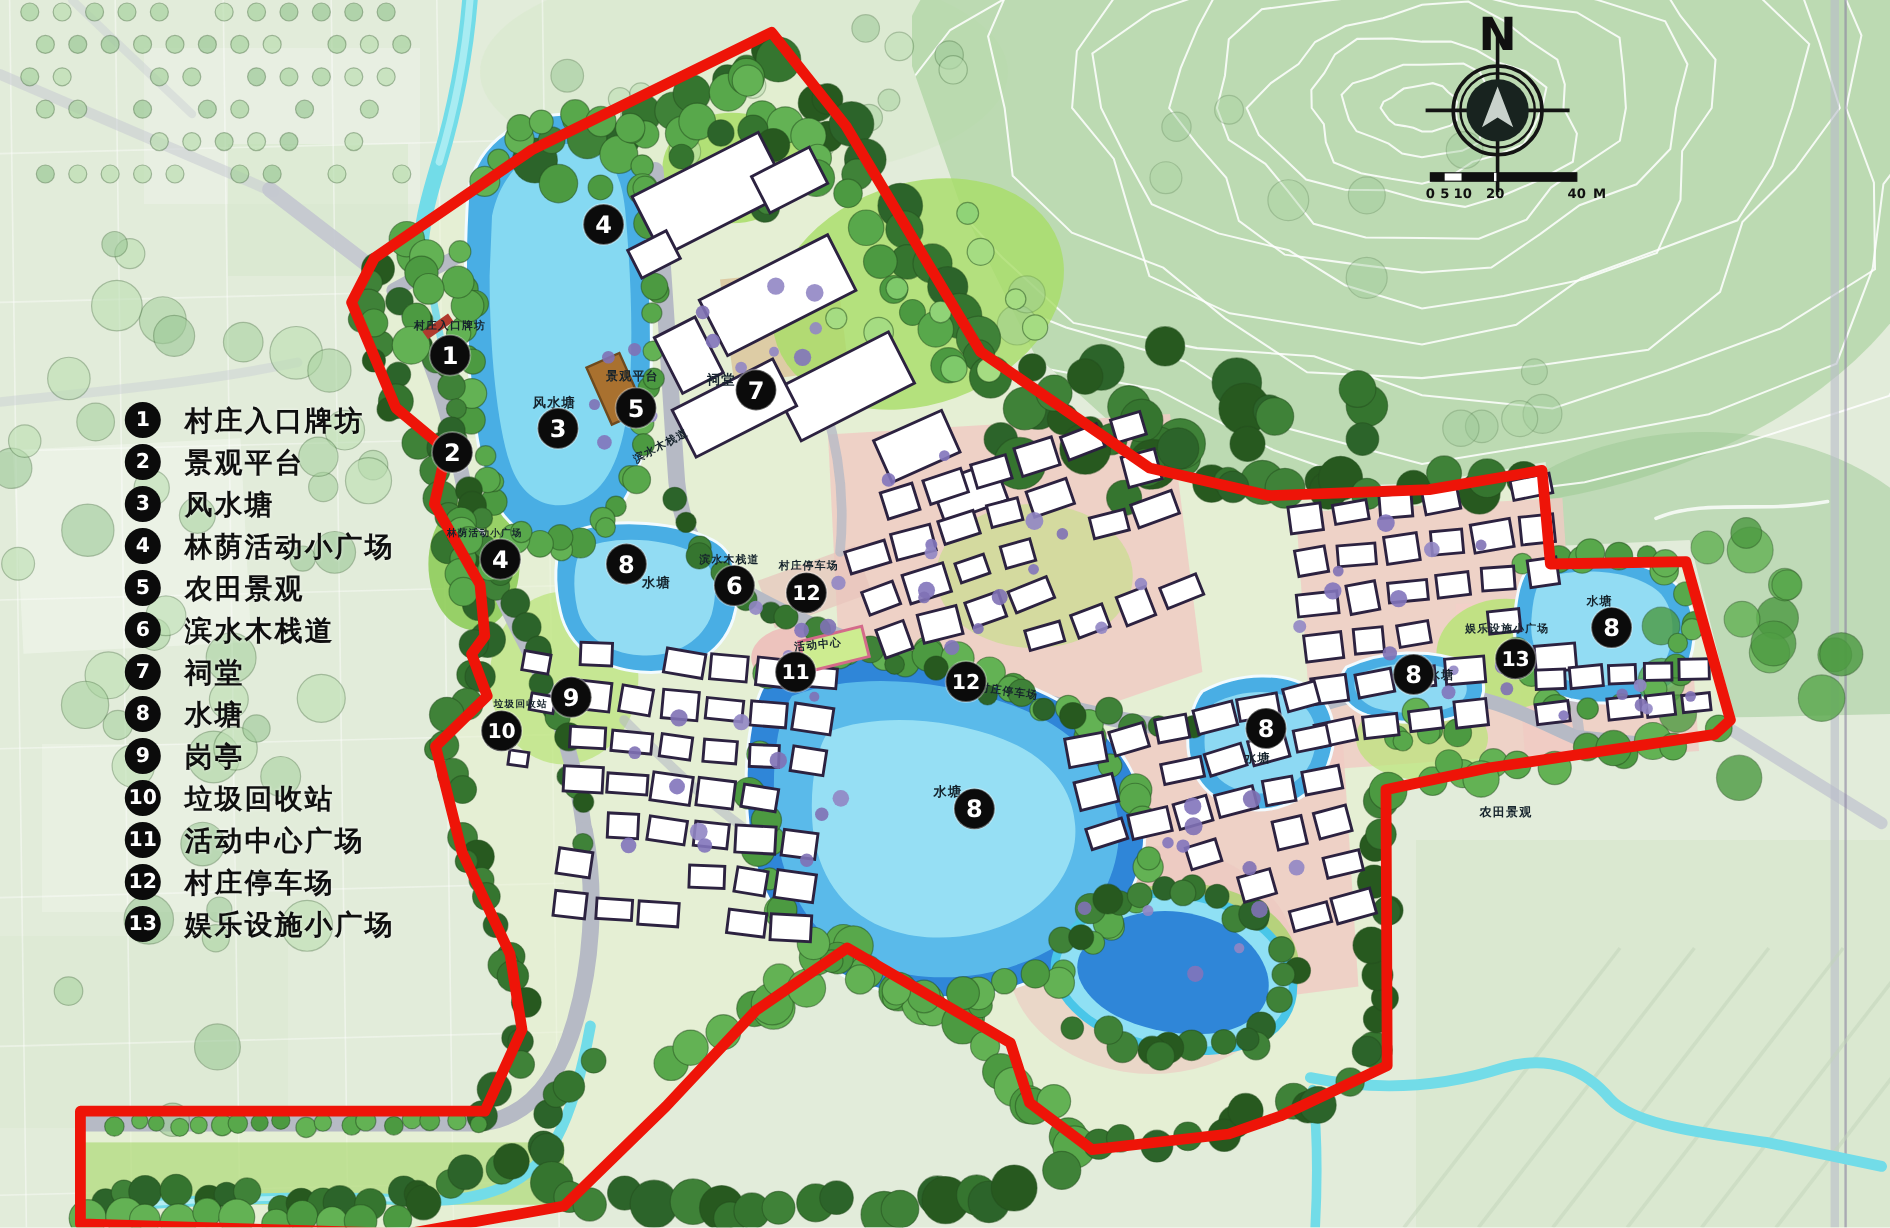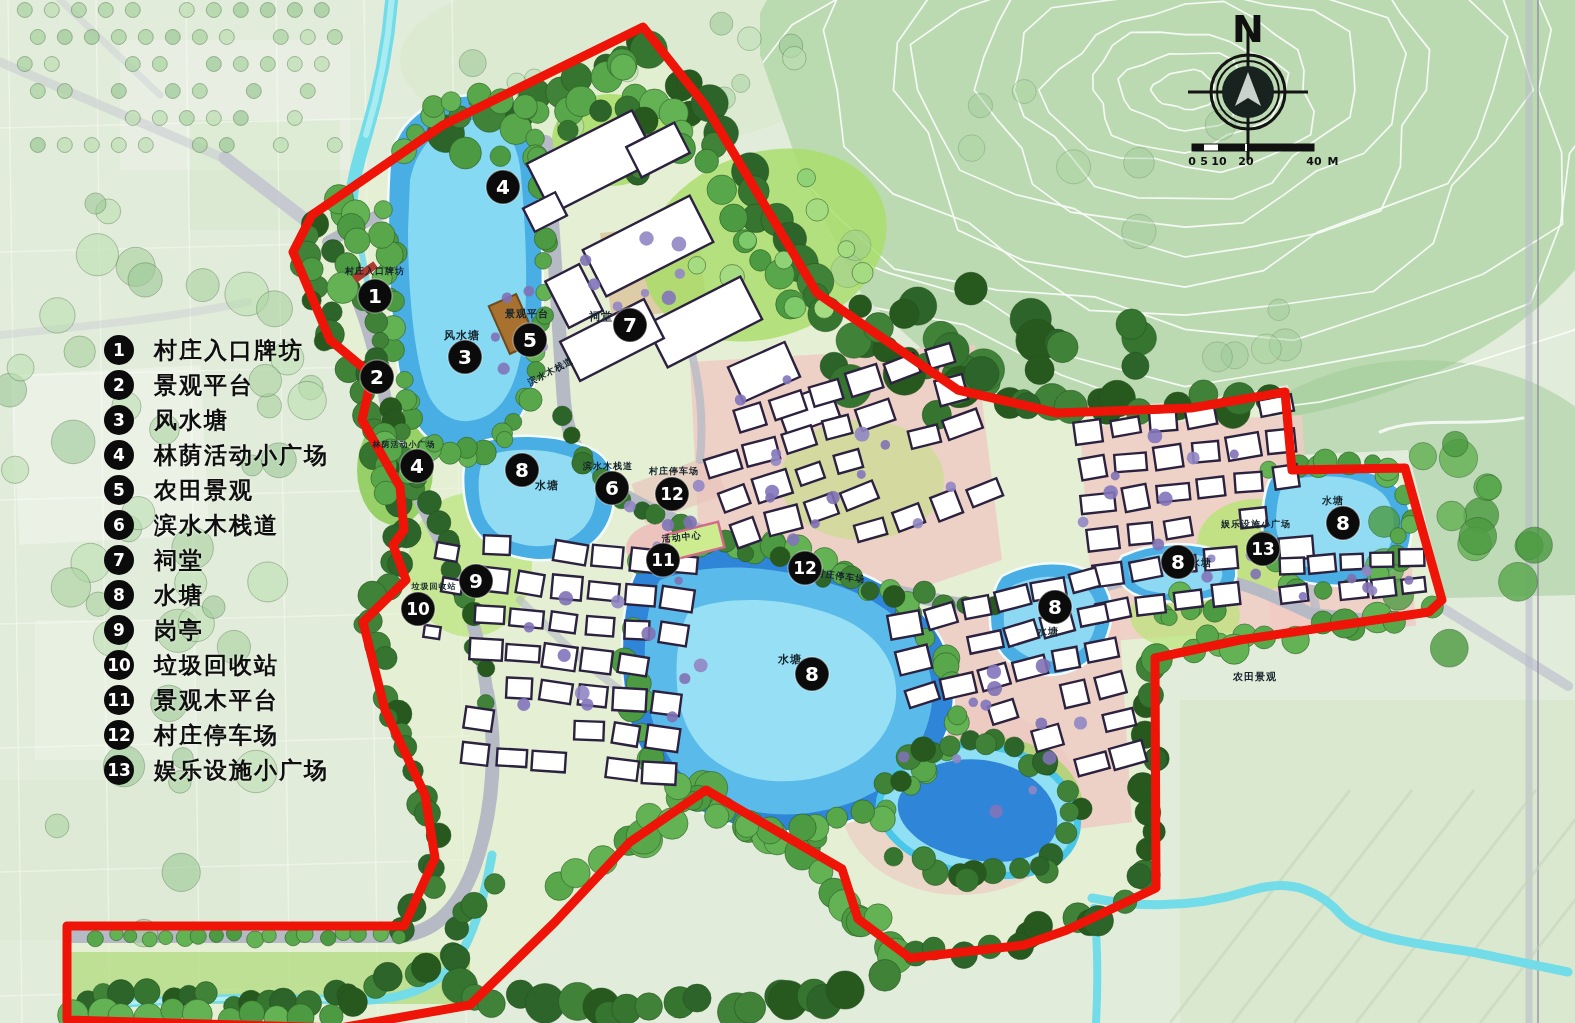"景观木平台" span.llabel { text: 景观木平台 -> 活动中心广场 }
